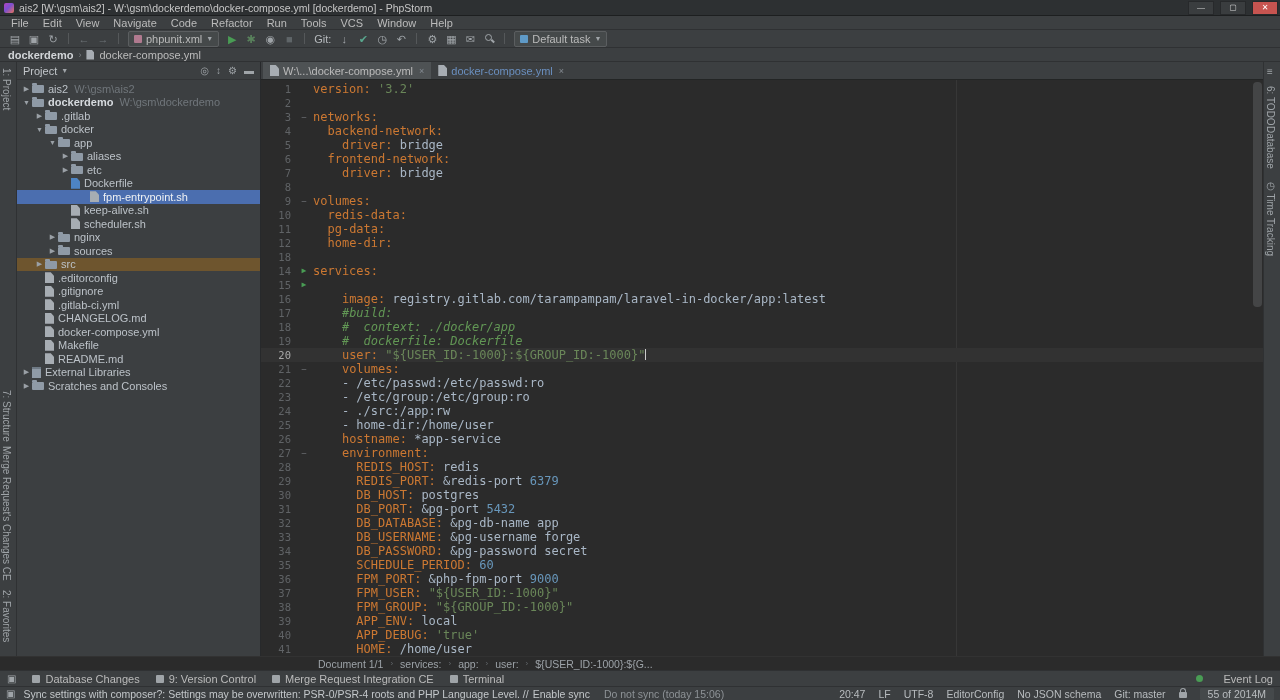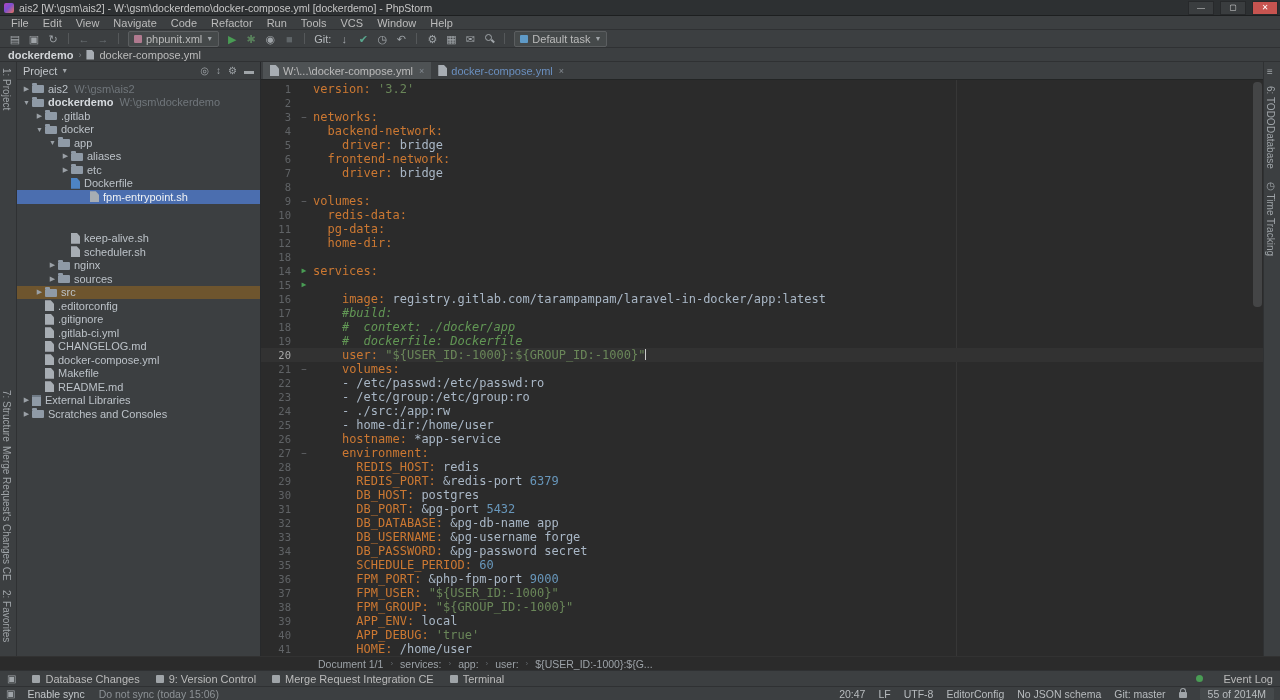"keep-alive.sh" div.tree-row { margin-top: 28px -> none }
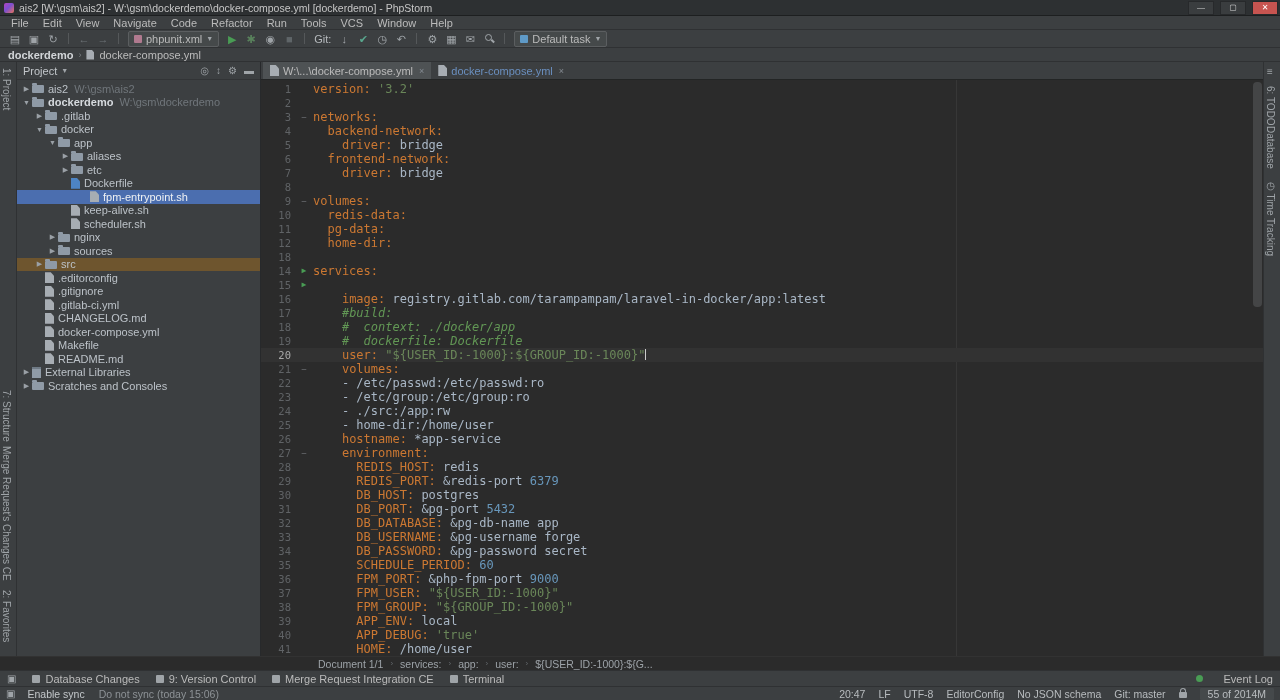"Sync settings with composer?: Settings" span.sb-msg { html: none -> <span>Sync settings with composer?: Settings may be overwritten: PSR-0/PSR-4 roots and PHP Language Level. //</span> }
